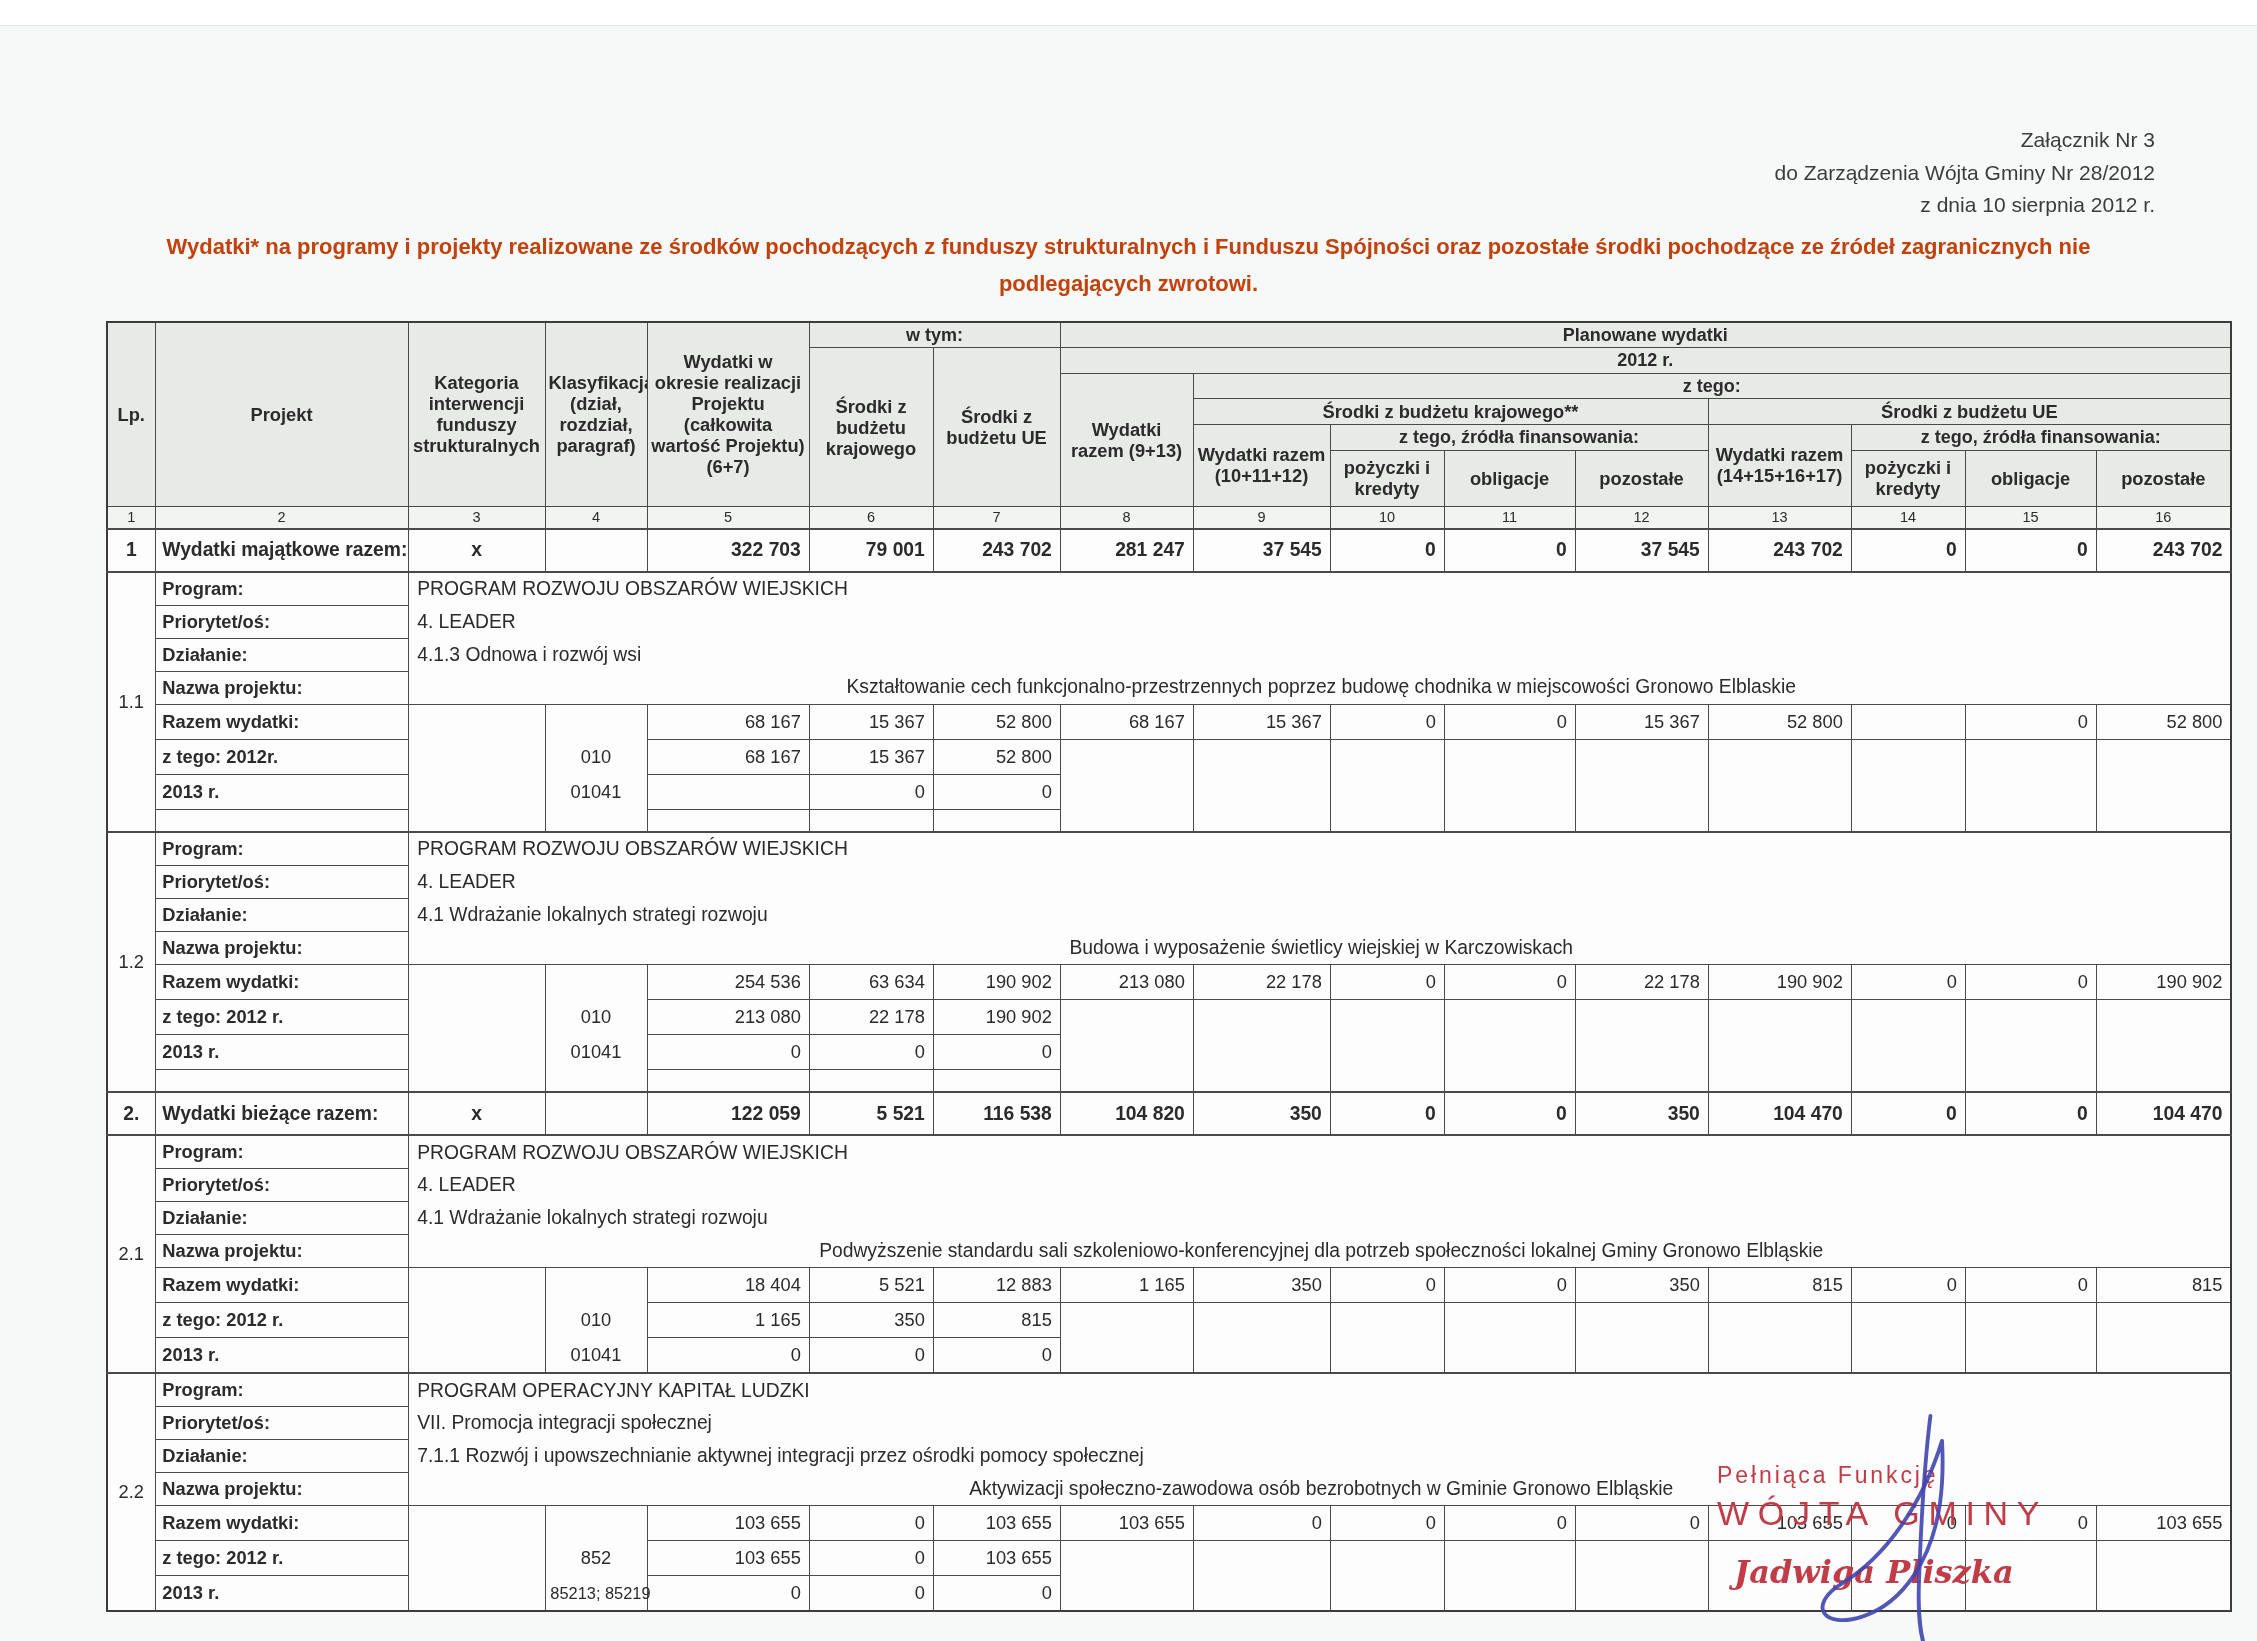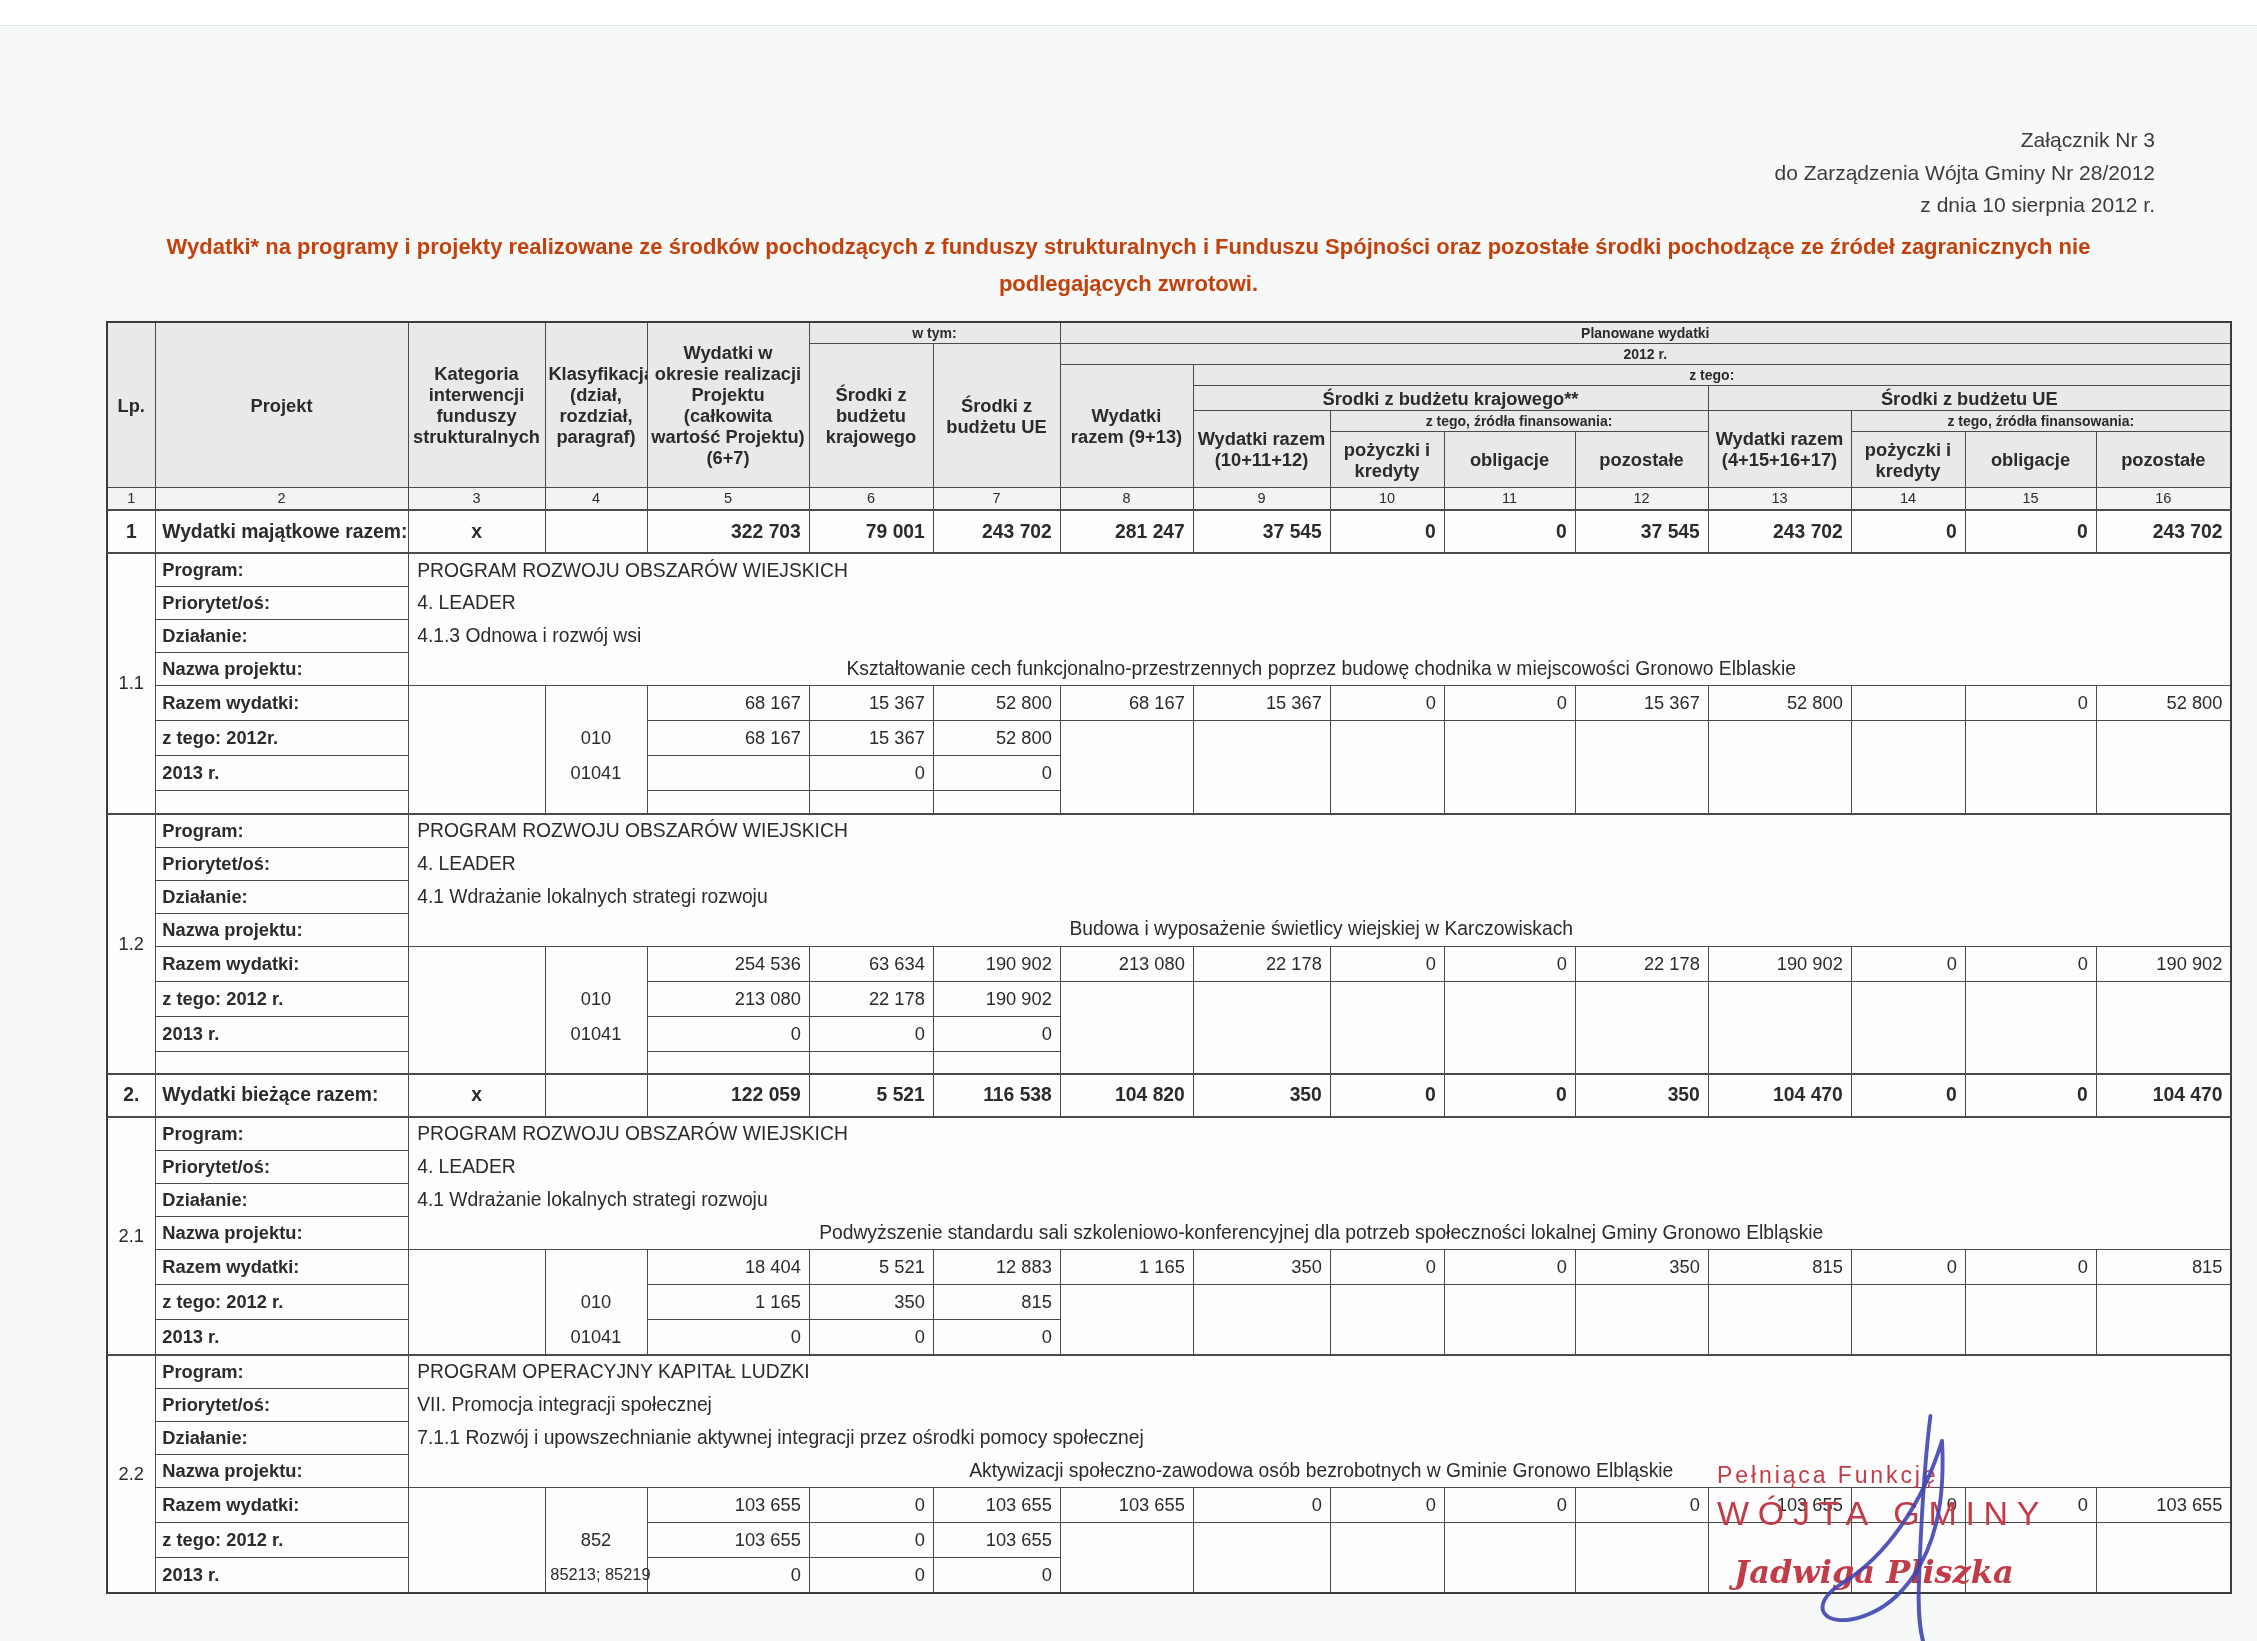"w tym:" .h-small { font-size: 14px -> 18px }
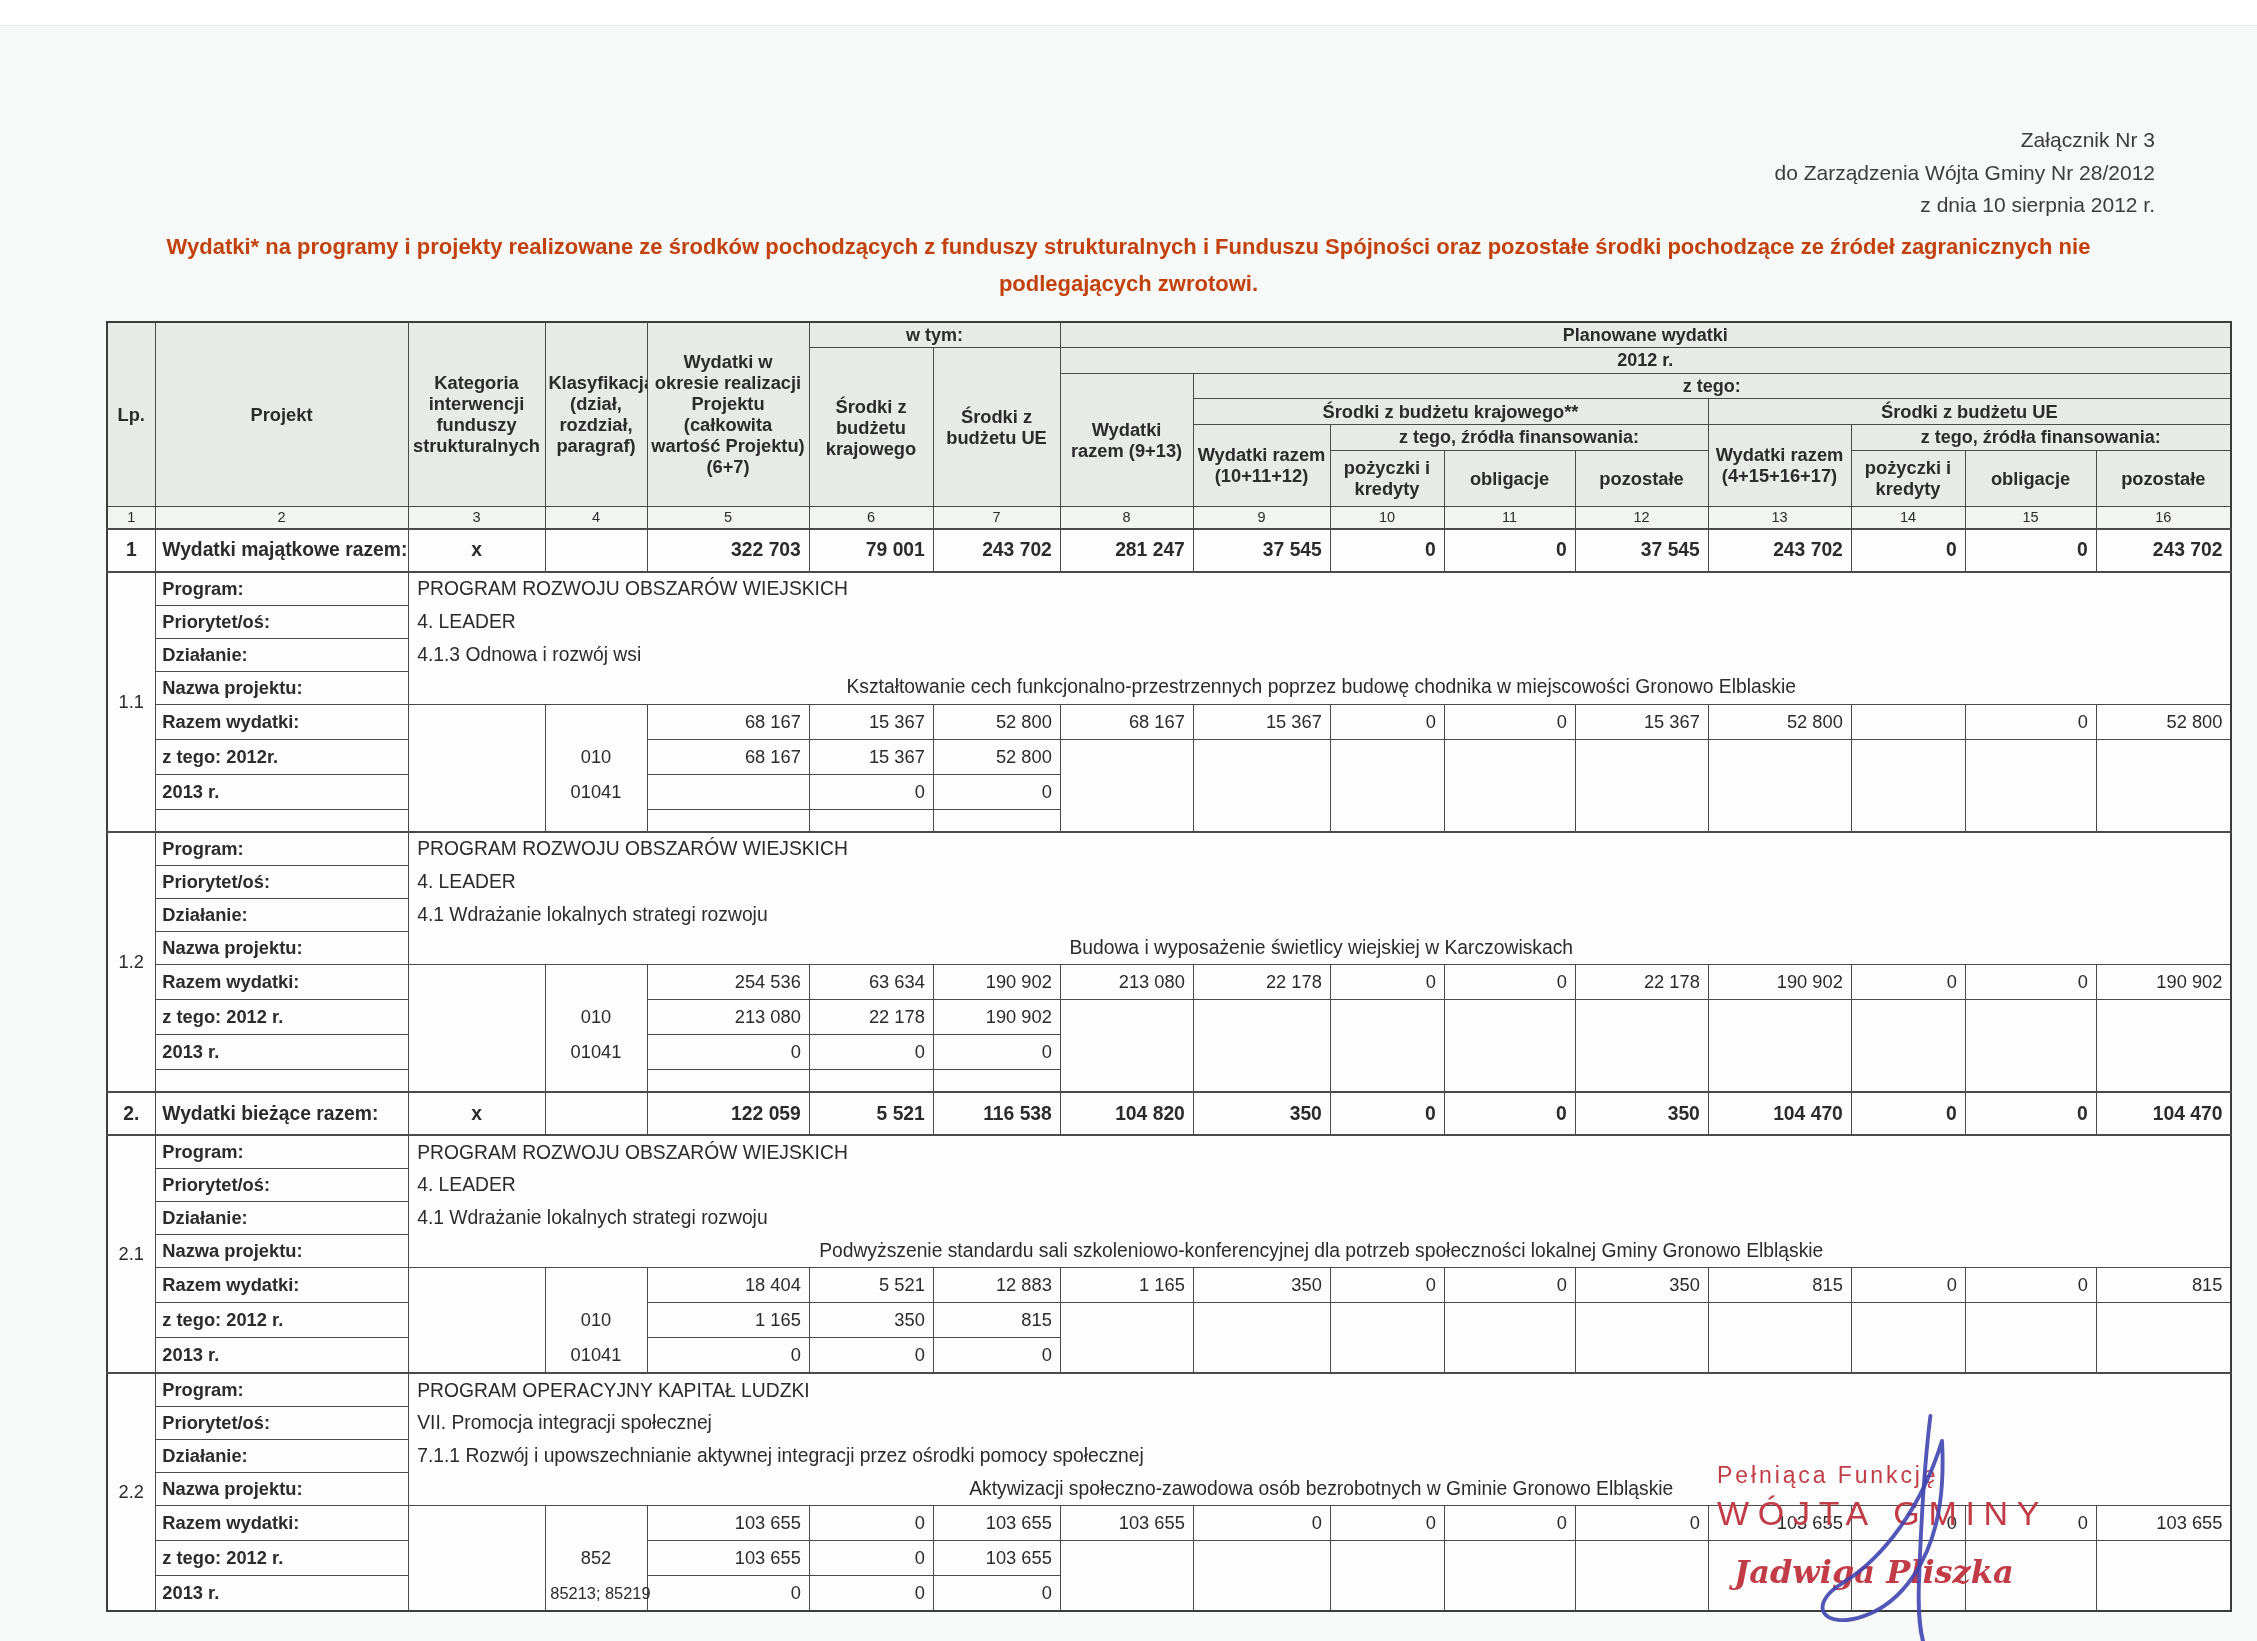"Wydatki razem (4+15+16+17)" th { text: 4+15+16+17 -> 14+15+16+17 }
